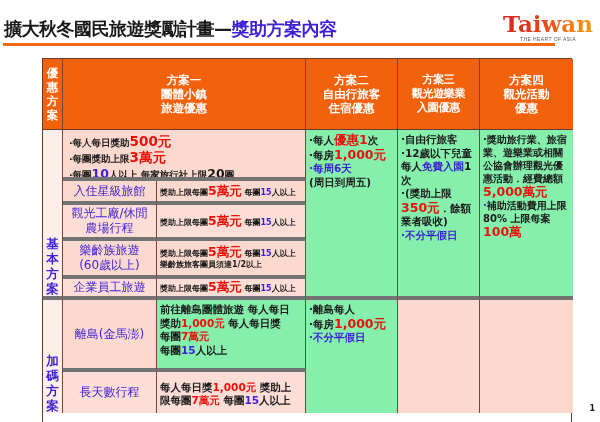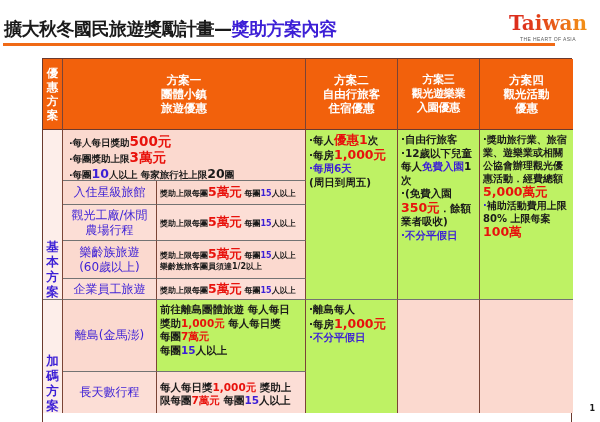"Taiwan" #brand-word { font-size: 20px -> 23px }
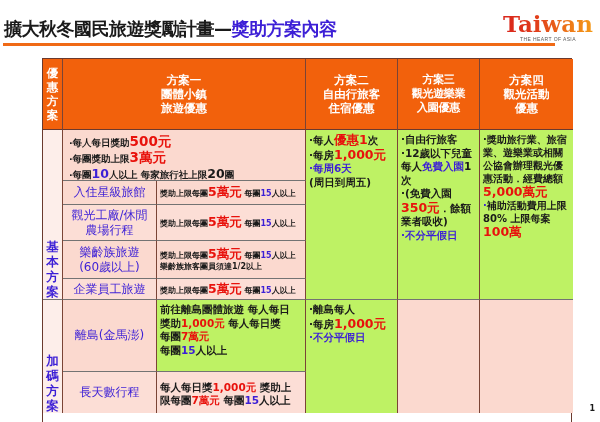"每人每日獎助500元" .cell { border-bottom: 1px solid #737373 -> 4px solid #737373 }
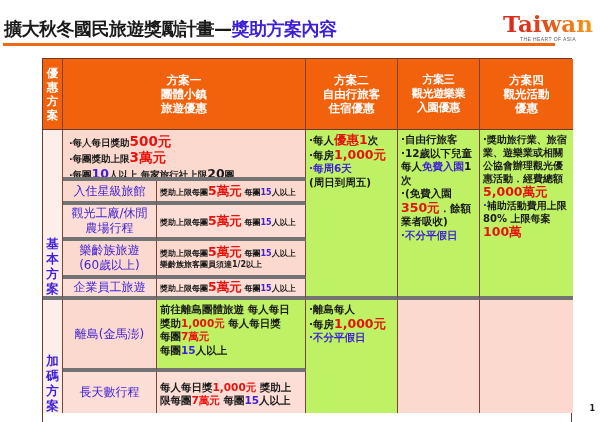"每人優惠1次" .colcell { background: #bef264 -> #86efac }
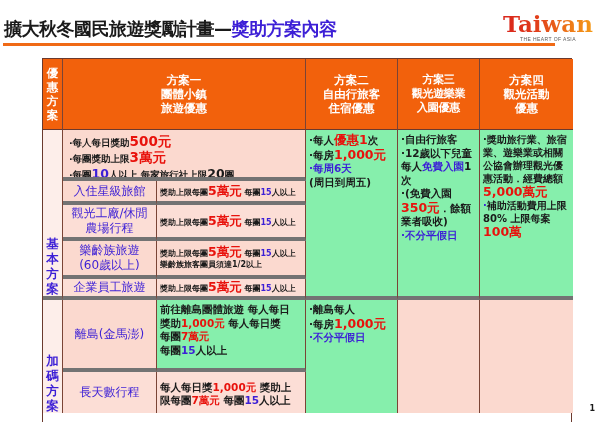"(免費入園" span { text: 免費入園 -> 獎助上限 }
